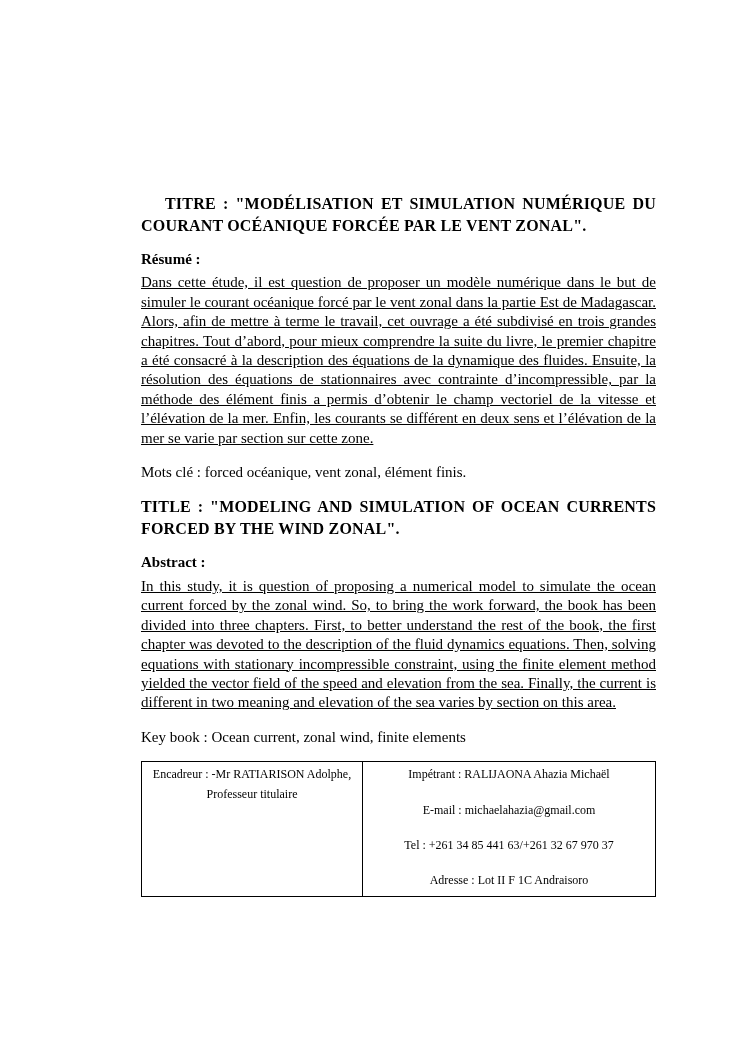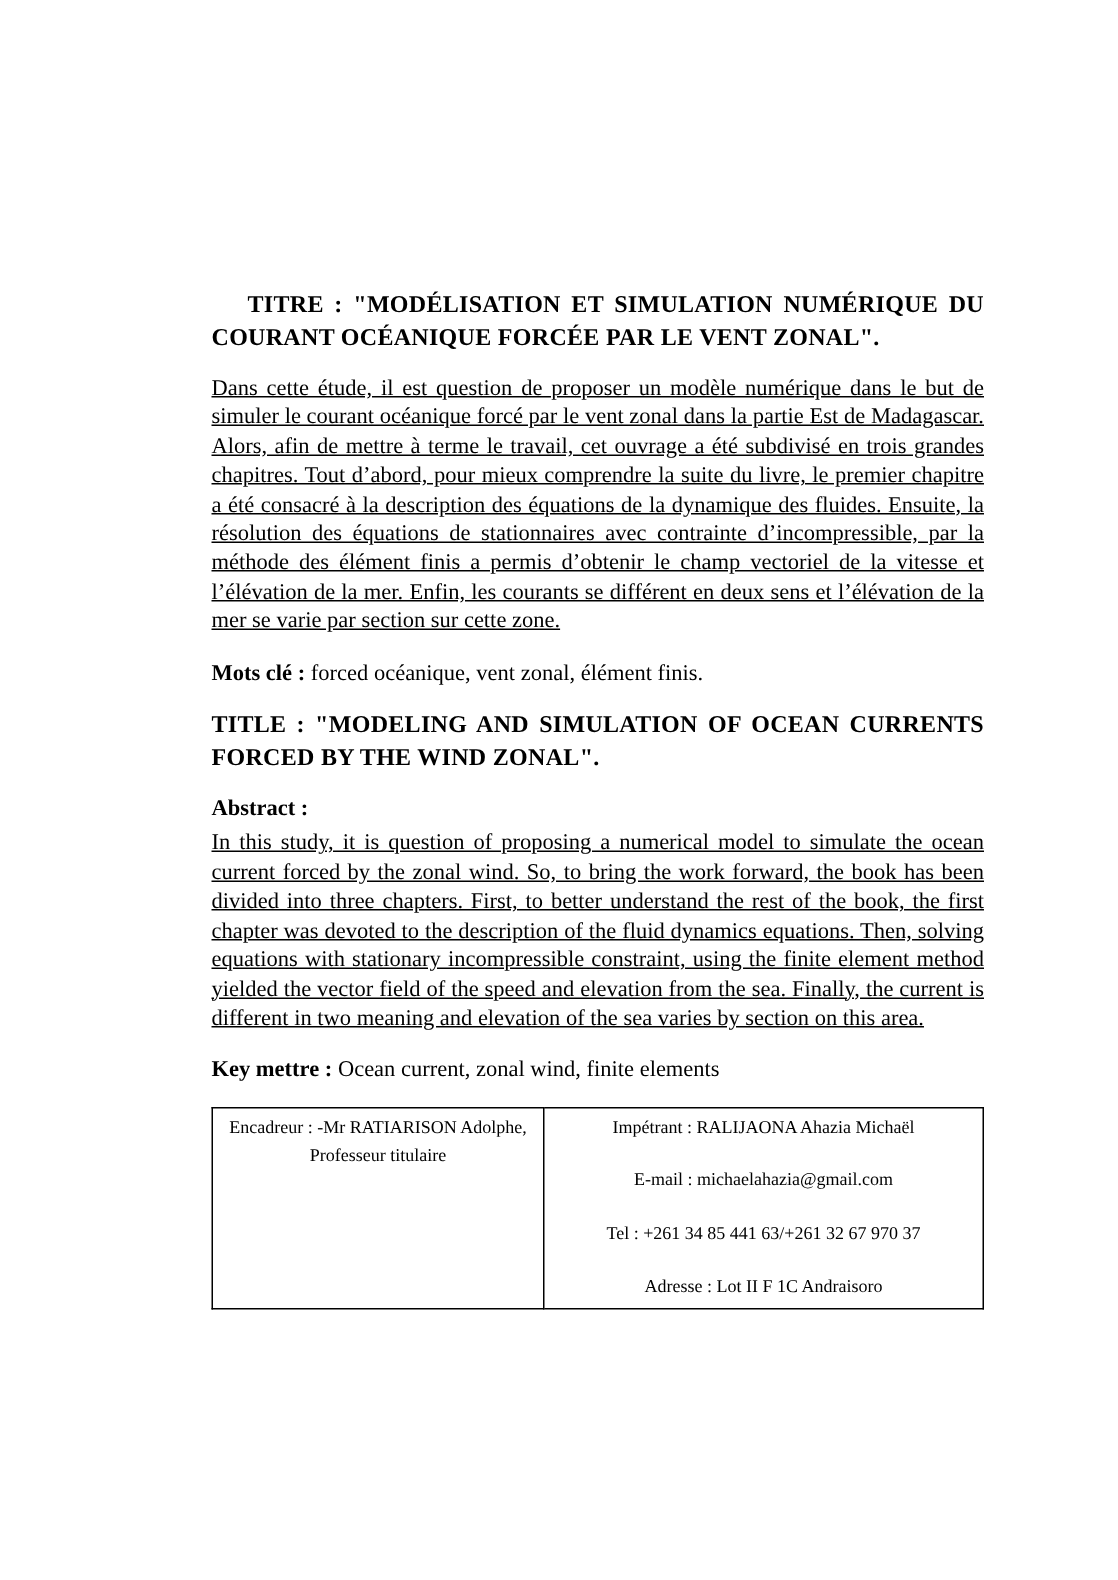"Résumé :" p.heading { html: none -> <p>Résumé :</p> }
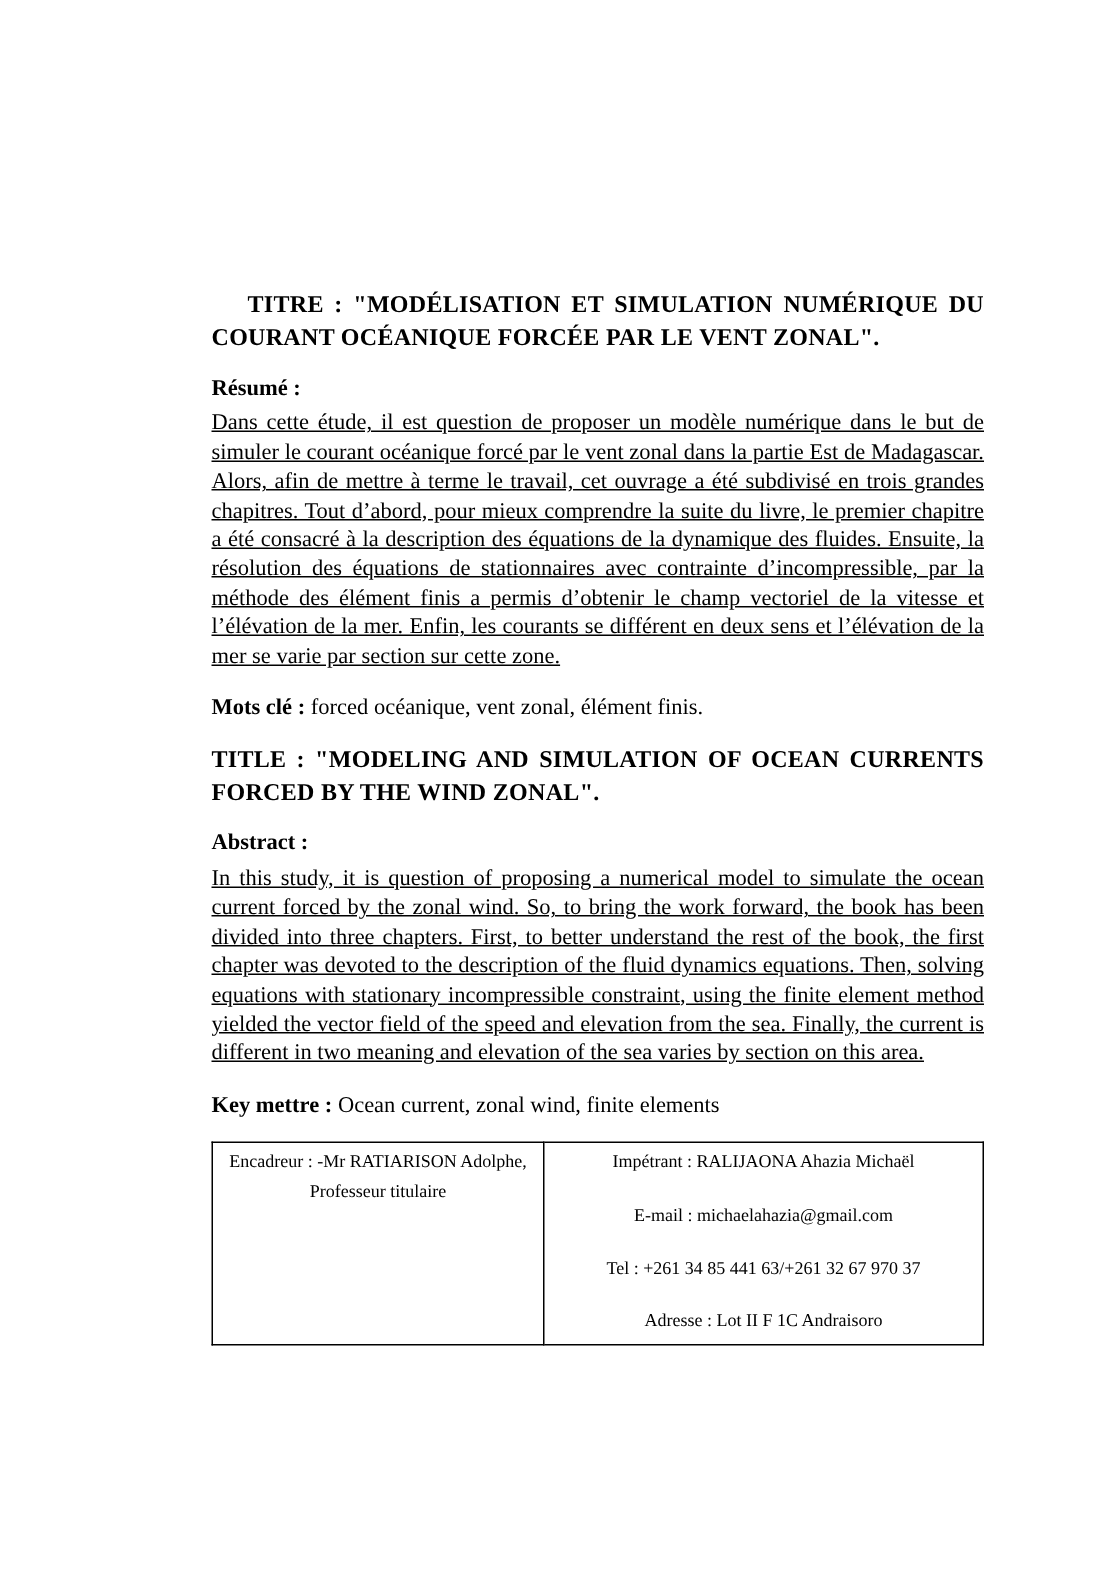"Mots clé :" .kw .kw-label { font-weight: bold -> normal }
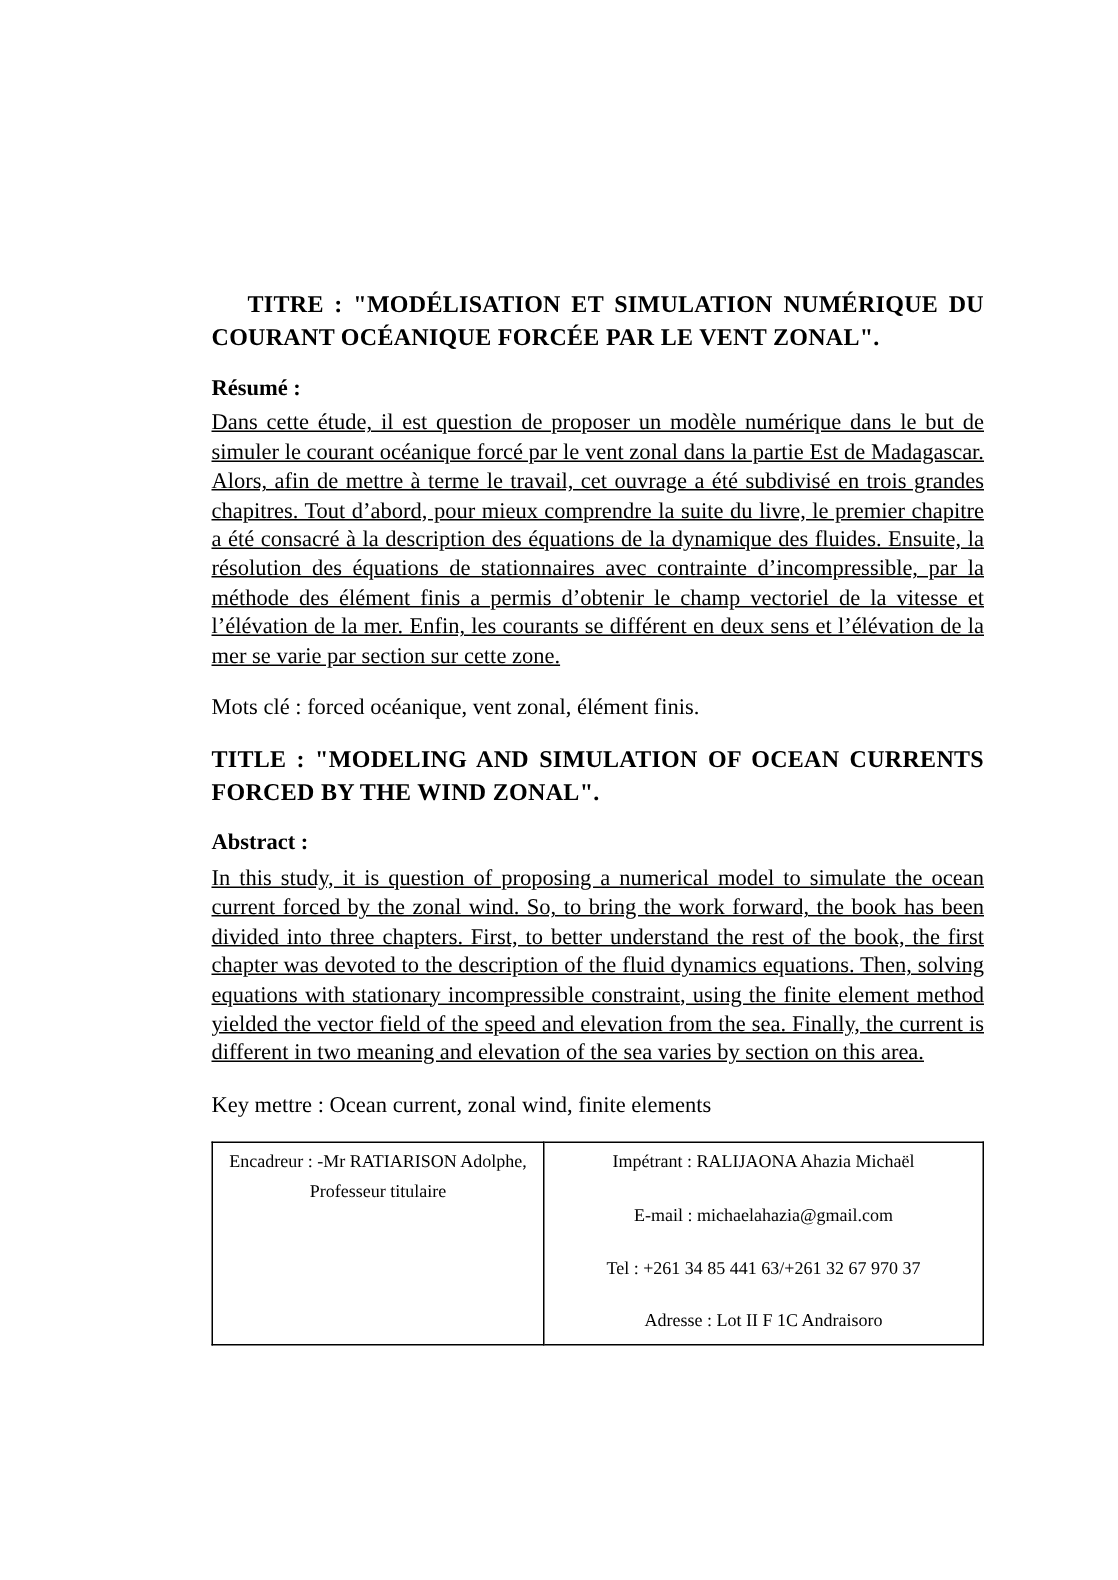"Key mettre :" span.kw-label { text: mettre -> book }
